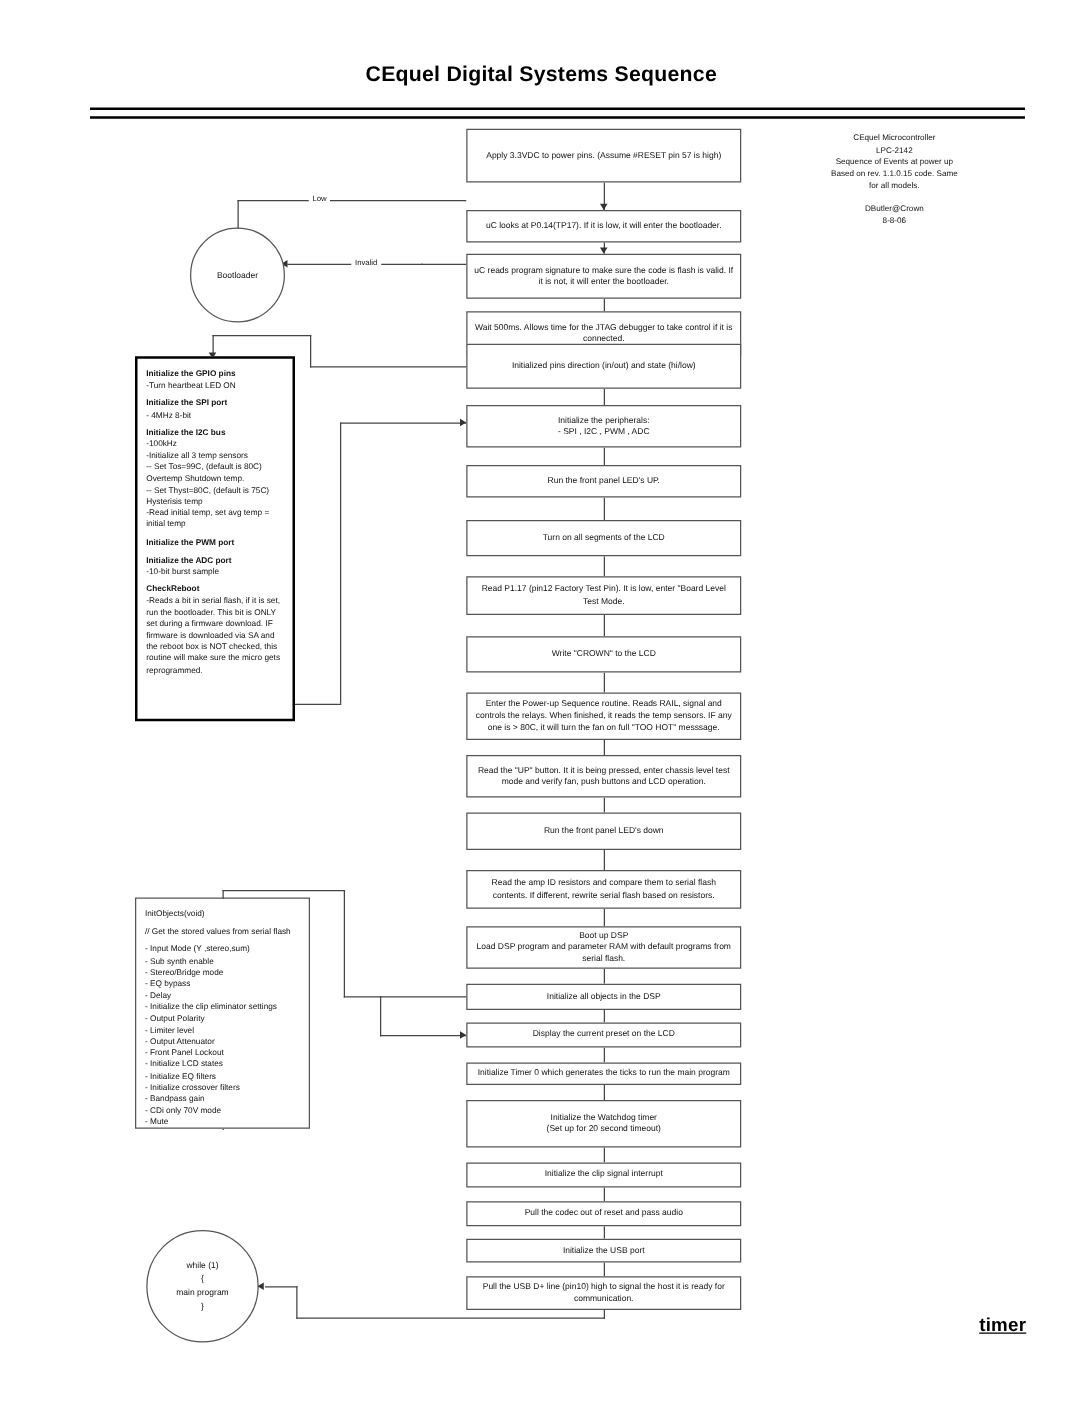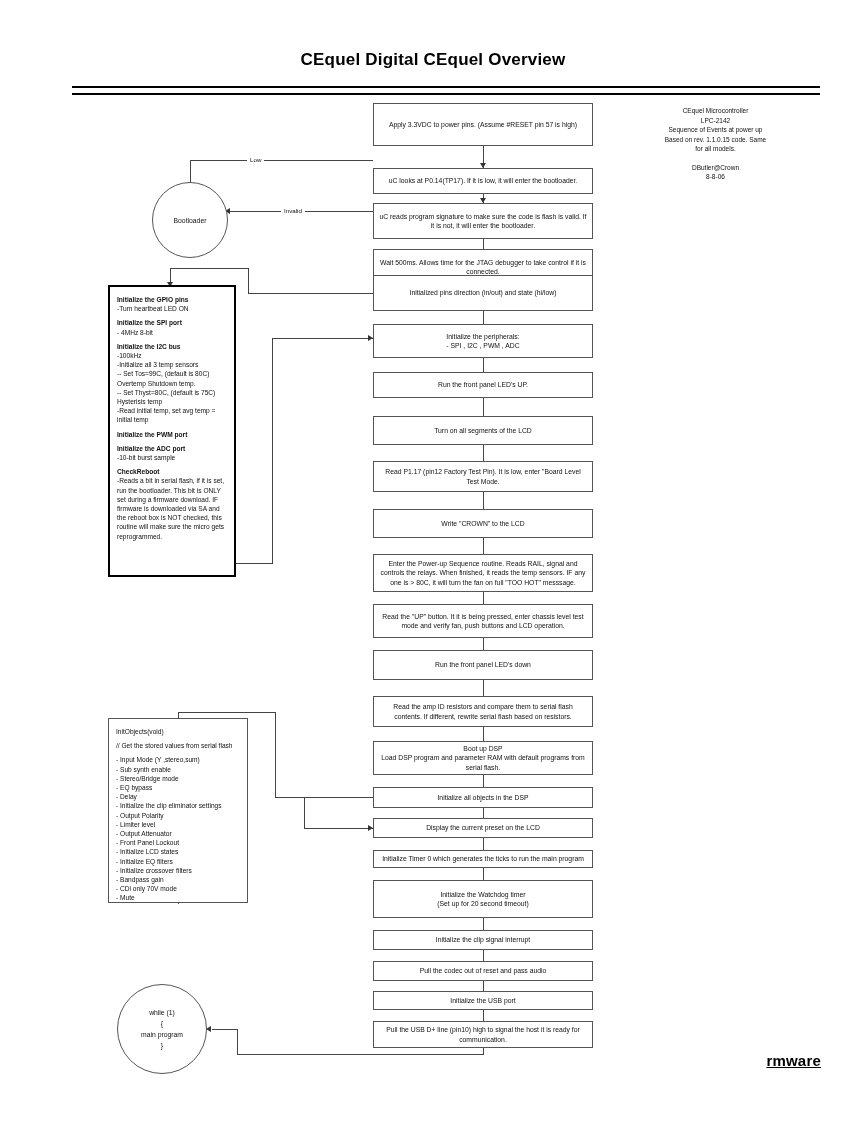"CEquel Digital CEquel Overview" div { text: CEquel Overview -> Systems Sequence }
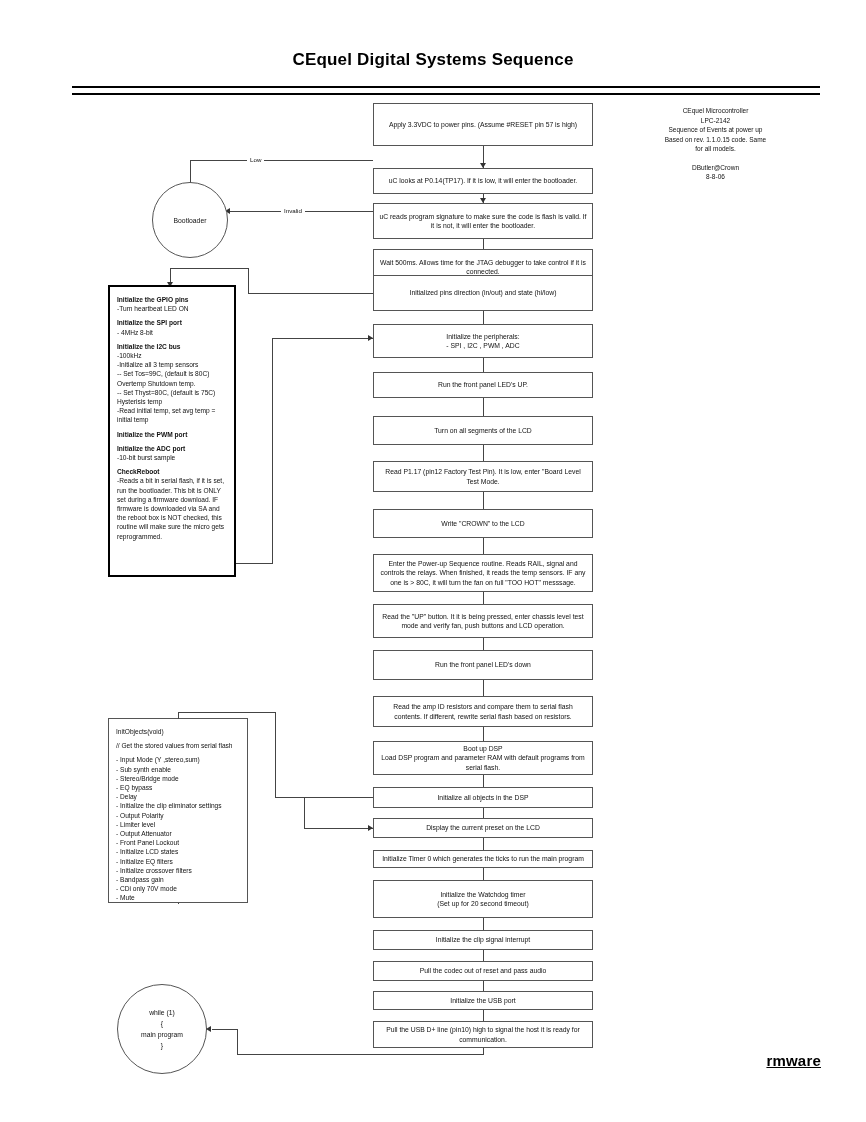"rmware" div { text: rmware -> timer }
